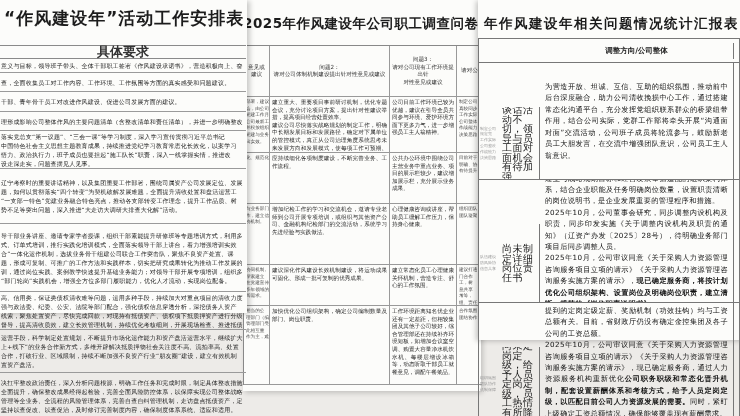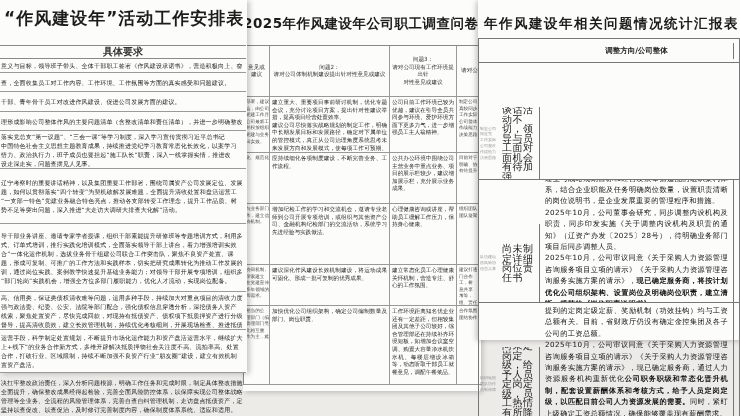"“作风建设年”活动工作安排表" .sheet-left { height: 373px -> 313px }
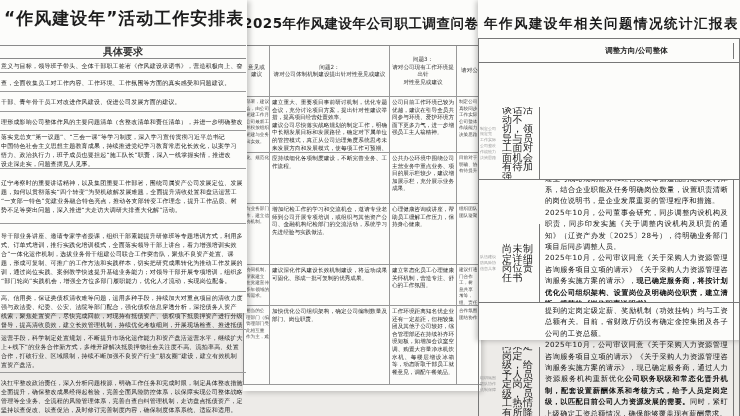"具体要求" .lhead { font-size: 10px -> 13px }
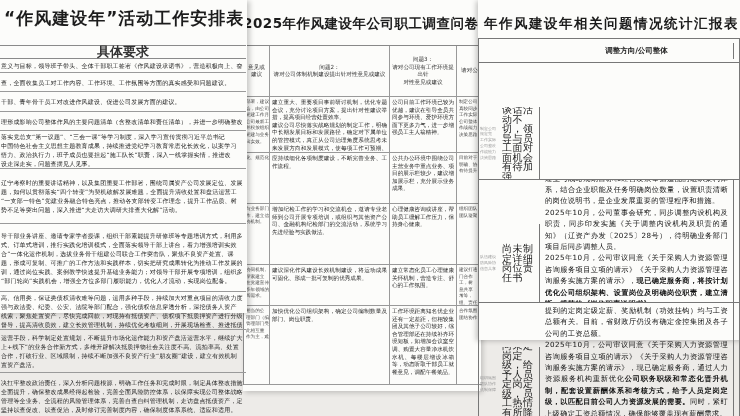"为营造开放、坦诚、互信、互助的组织氛围，推动前中后台深度融合，助力公司清收挽损中" div.ransw { html: none -> <div> <div><span>为营造开放、坦诚、互信、互助的组织氛围，推动前中后台深度融合，助力公司清收挽损中心工作，通过搭建常态化沟通平台，充分发挥党组织联系群众的桥梁纽带作用，结合公司实际，党群工作部将牵头开展“沟通面对面”交流活动，公司班子成员将轮流参与，鼓励新老员工大胆发言，在交流中增强团队意识，公司员工主人翁意识。</span><b></b><span></span></div> </div> }
